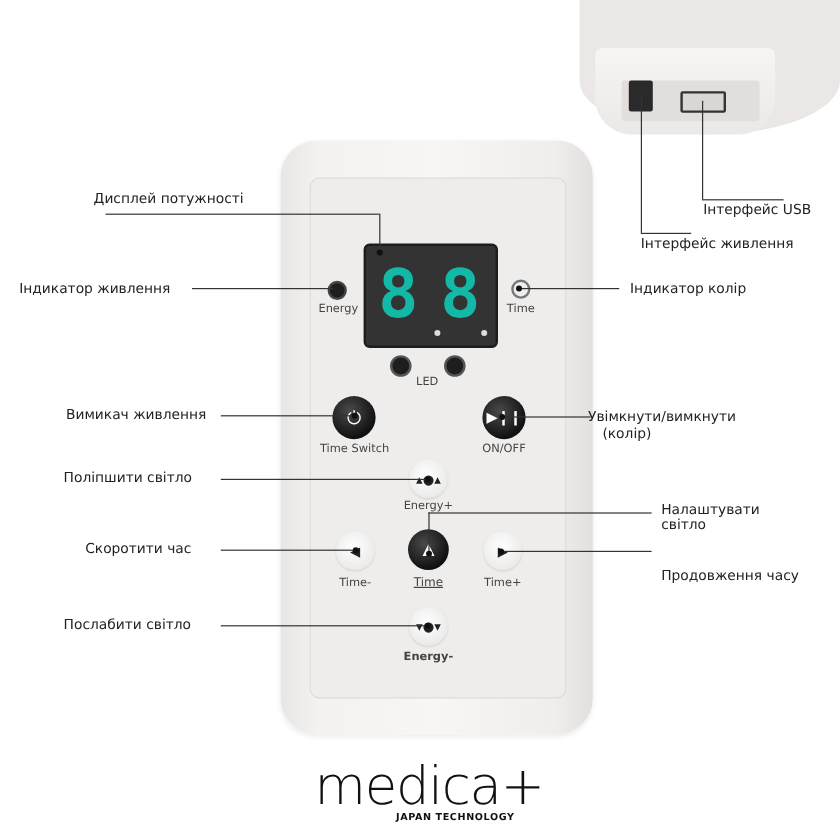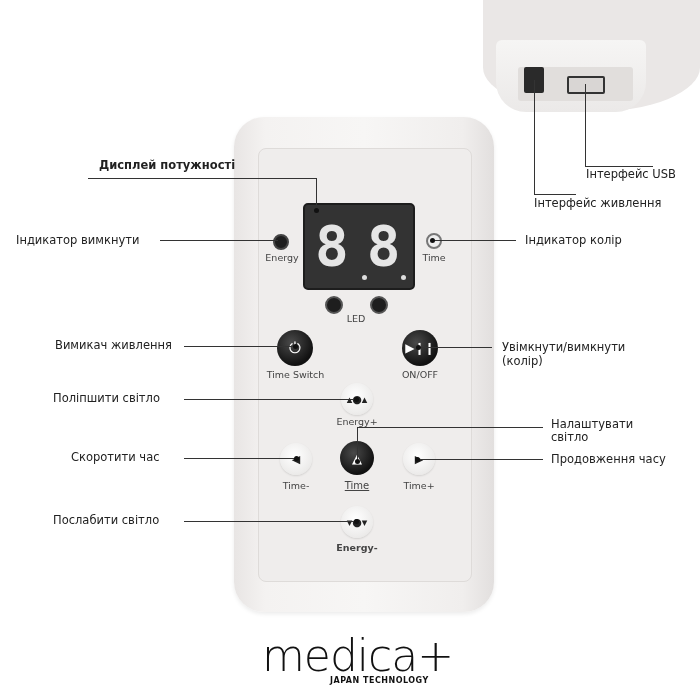"Дисплей потужності" div.abs { font-weight: bold -> none; left: 99px -> 78px }
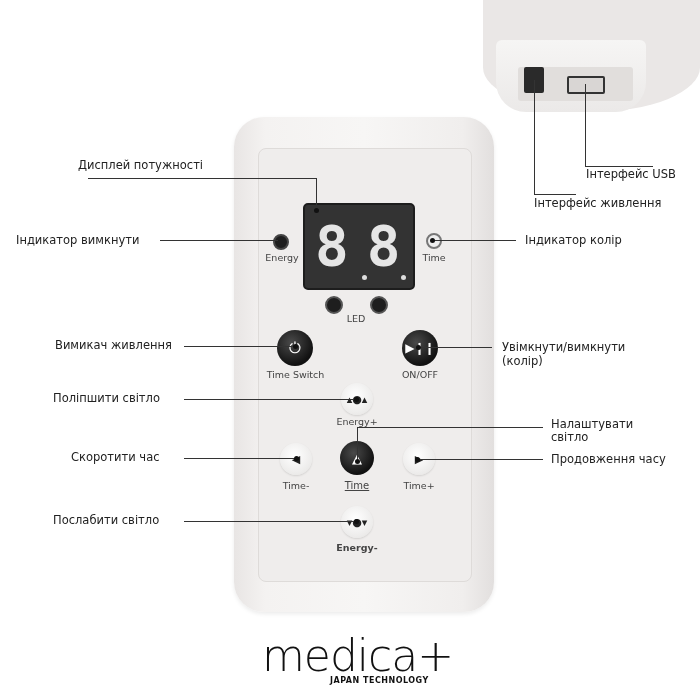"Індикатор вимкнути" div.abs { text: вимкнути -> живлення }
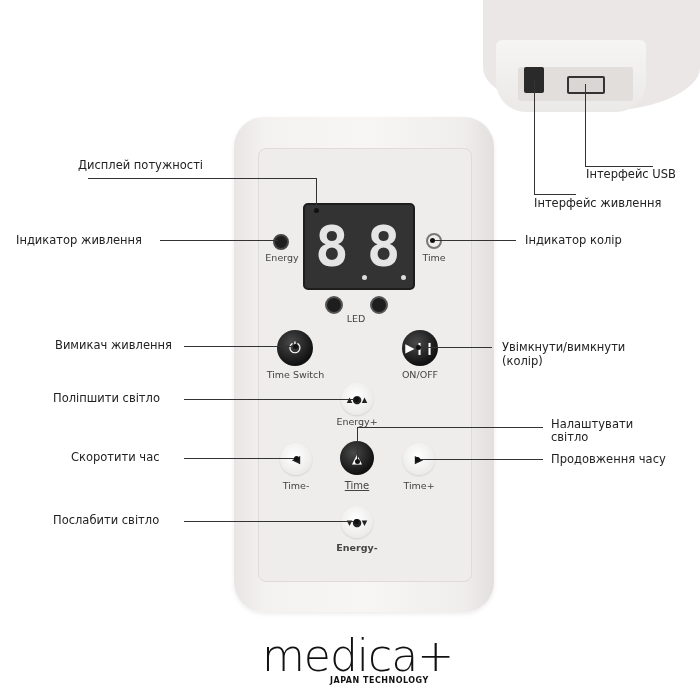"8 8" .digit { color: #e5e5e5 -> #14b8a6 }
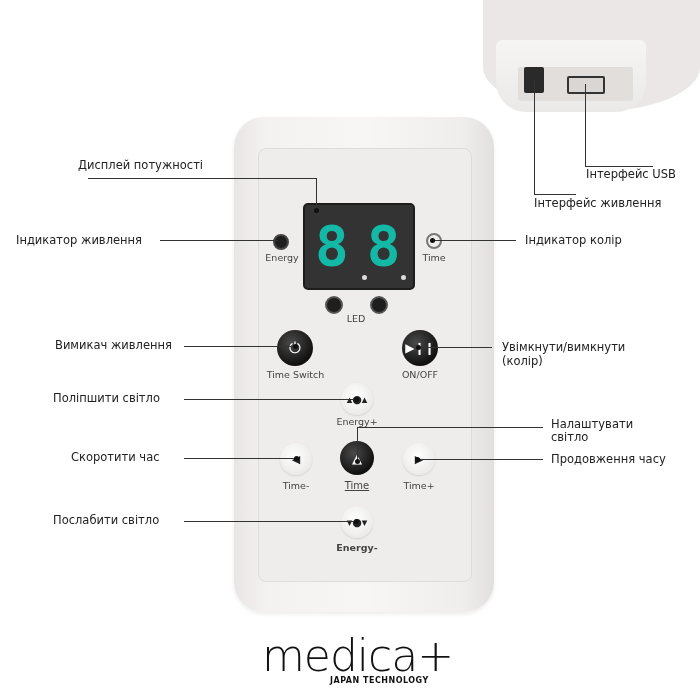"Увімкнути/вимкнути" div.abs { left: 502px -> 490px }
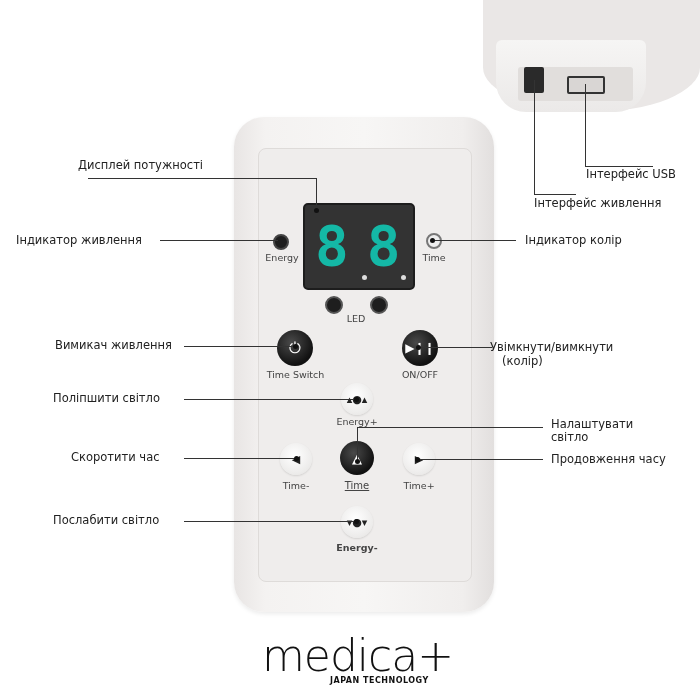"Продовження часу" div.abs { top: 452px -> 472px }
